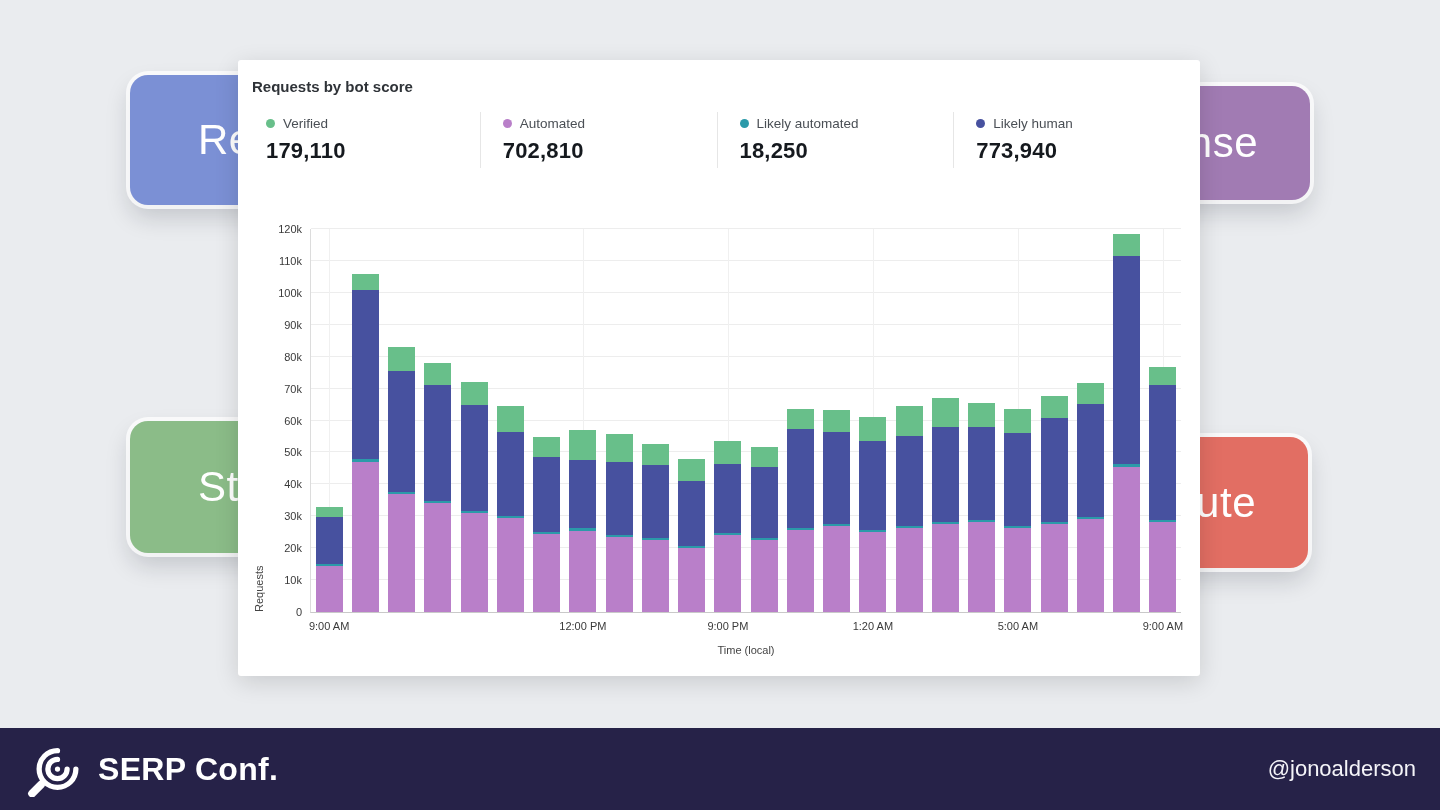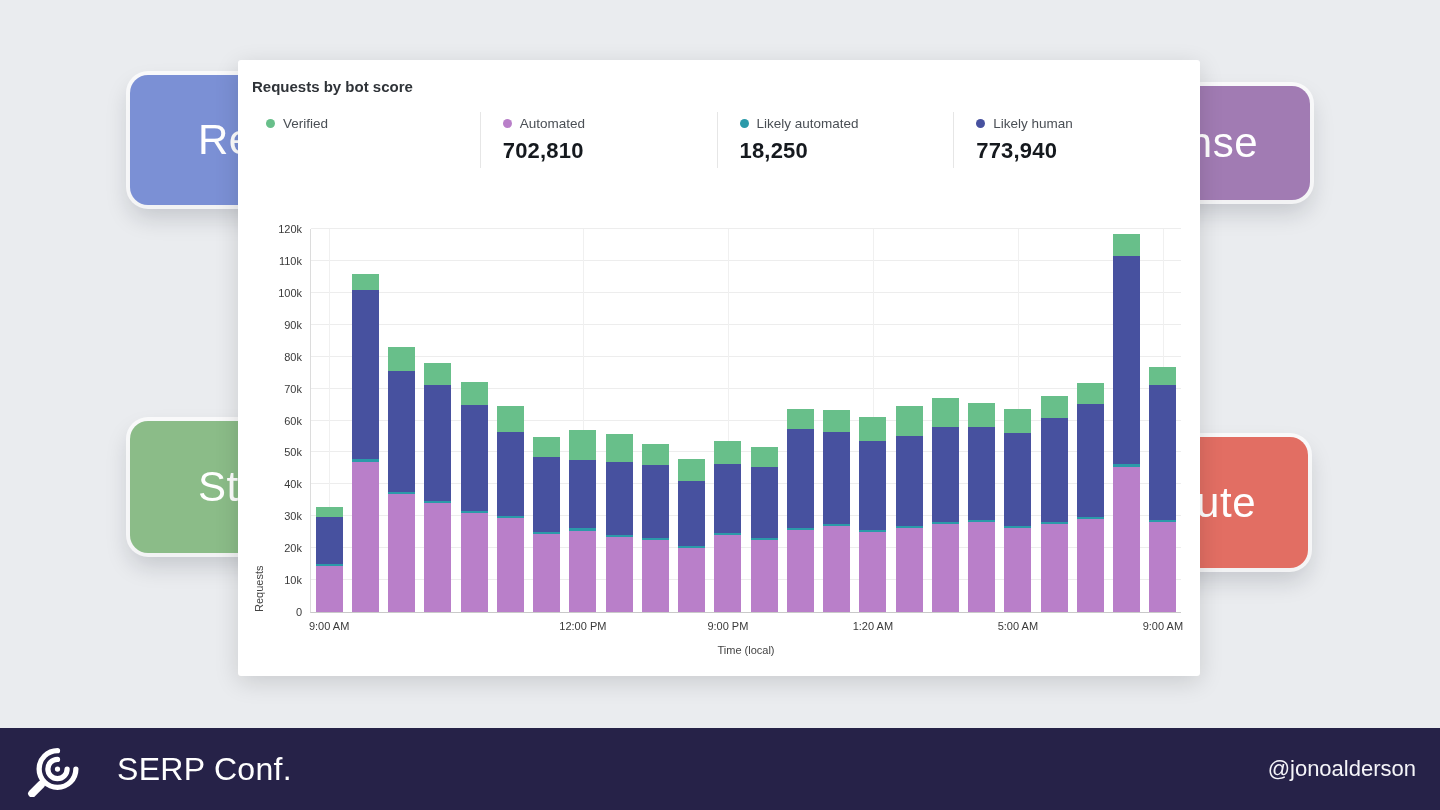"179,110" div.legend-value { html: none -> <div>179,110</div> }
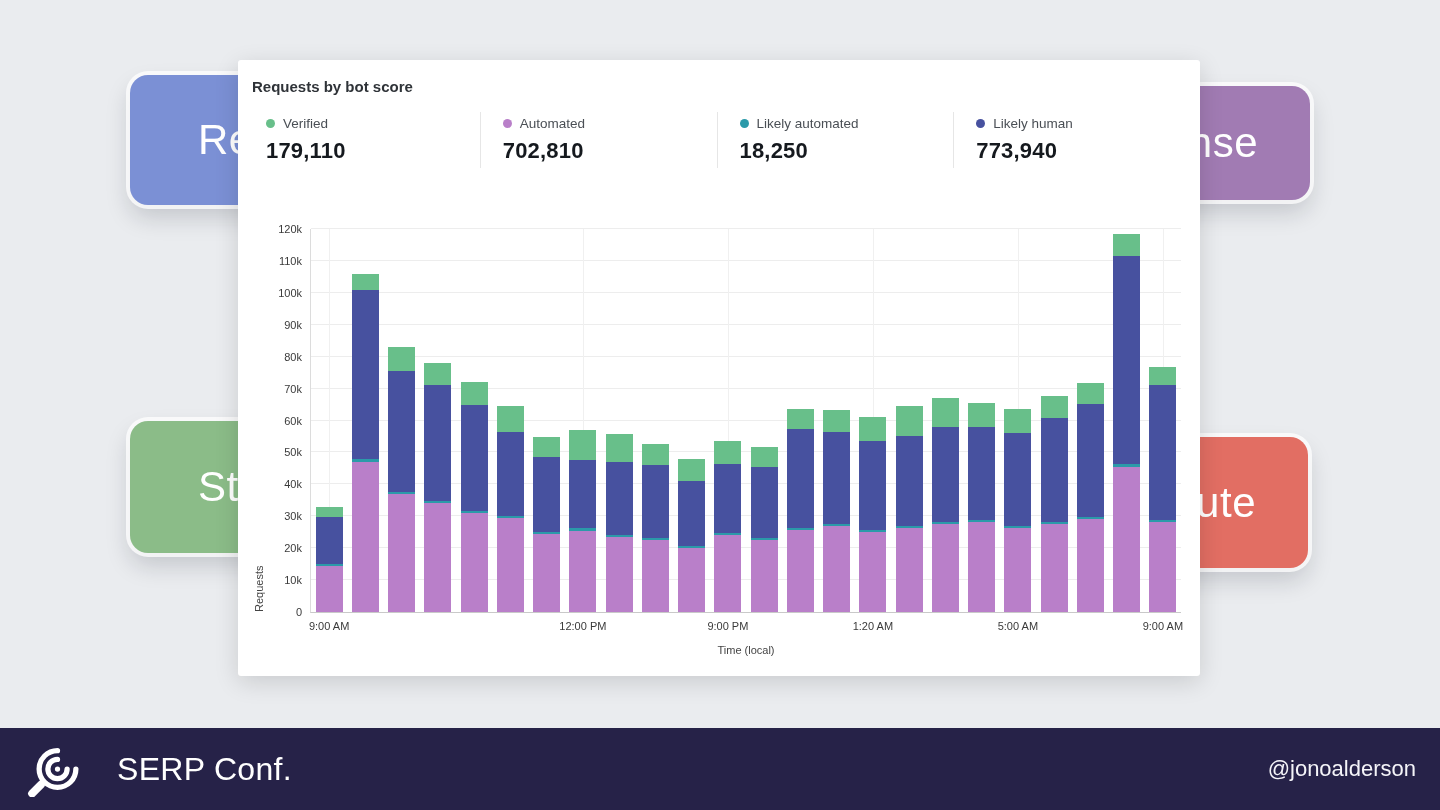"SERP Conf." .brand { font-weight: 400 -> 700; margin-left: 35px -> 16px }
